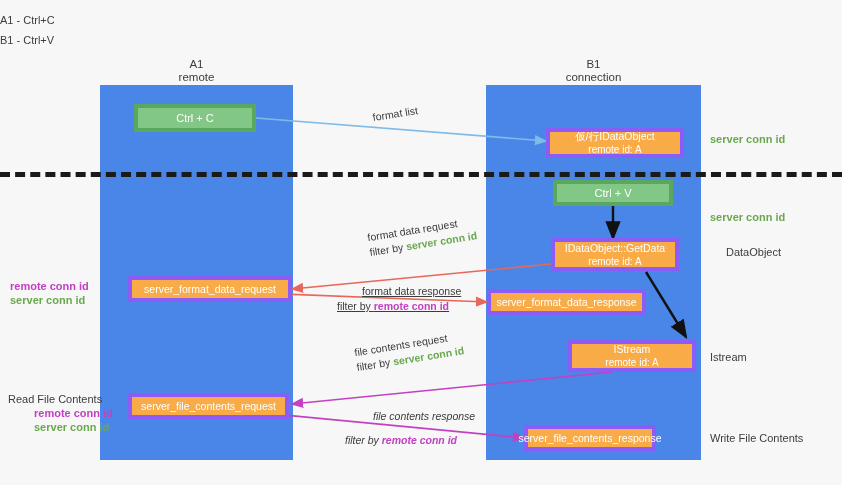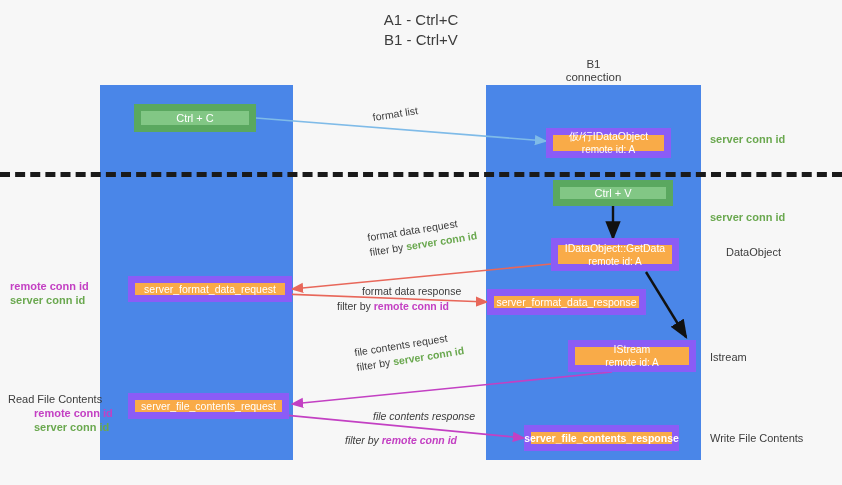"A1 - Ctrl+C" .title { font-size: 15px -> 11px; text-align: center -> none }
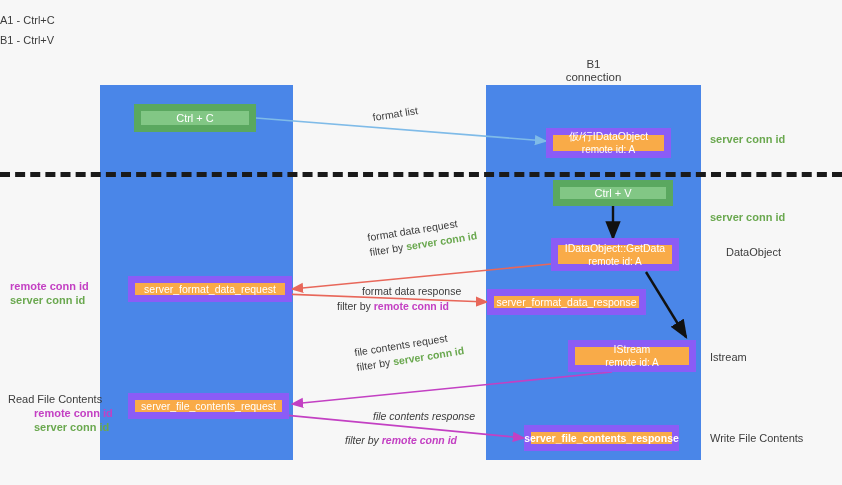"A1" div.lane-head { html: none -> <div> <div>A1</div> <div>remote</div> </div> }
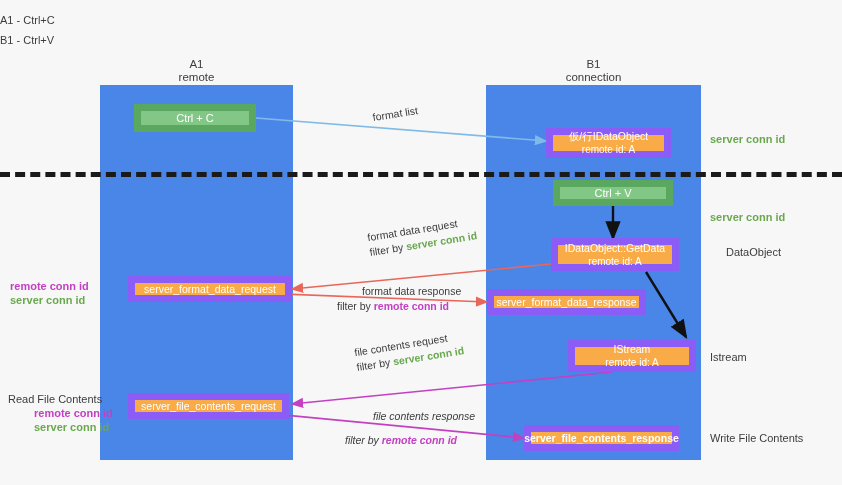"Ctrl + C" .box { border: 7px solid #8b5cf6 -> 4px solid #8b5cf6 }
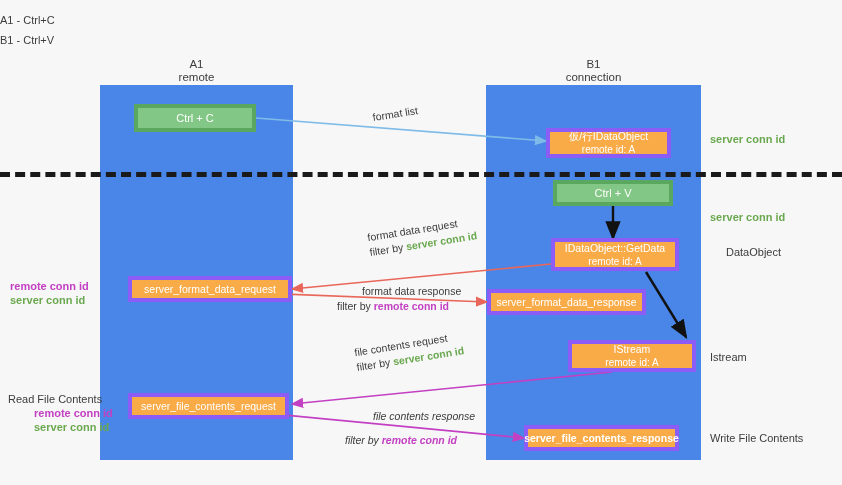"仮/行IDataObject" div.box { width: 125px -> 138px }
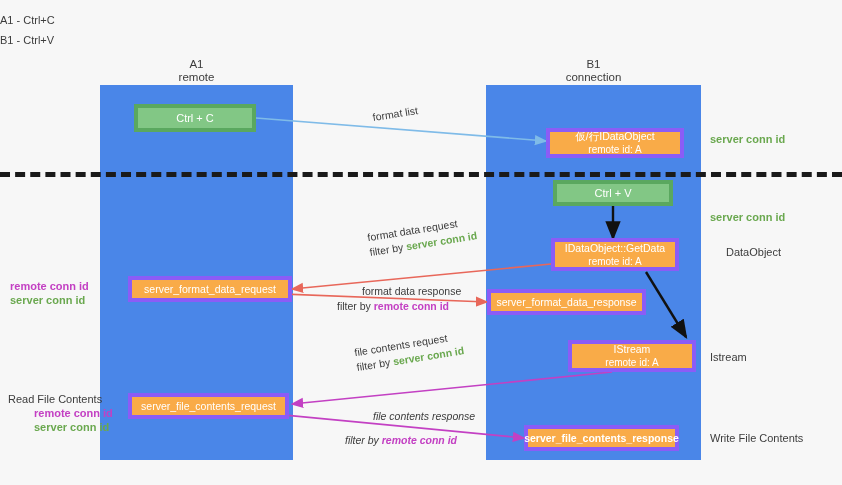"format data response" div.elabel { text-decoration: none -> underline }
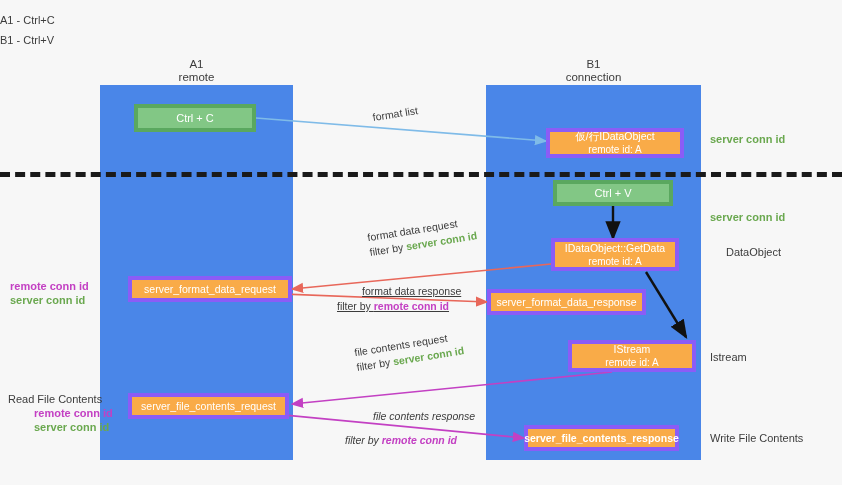"server_file_contents_response" div.box { font-weight: bold -> none; width: 155px -> 132px }
